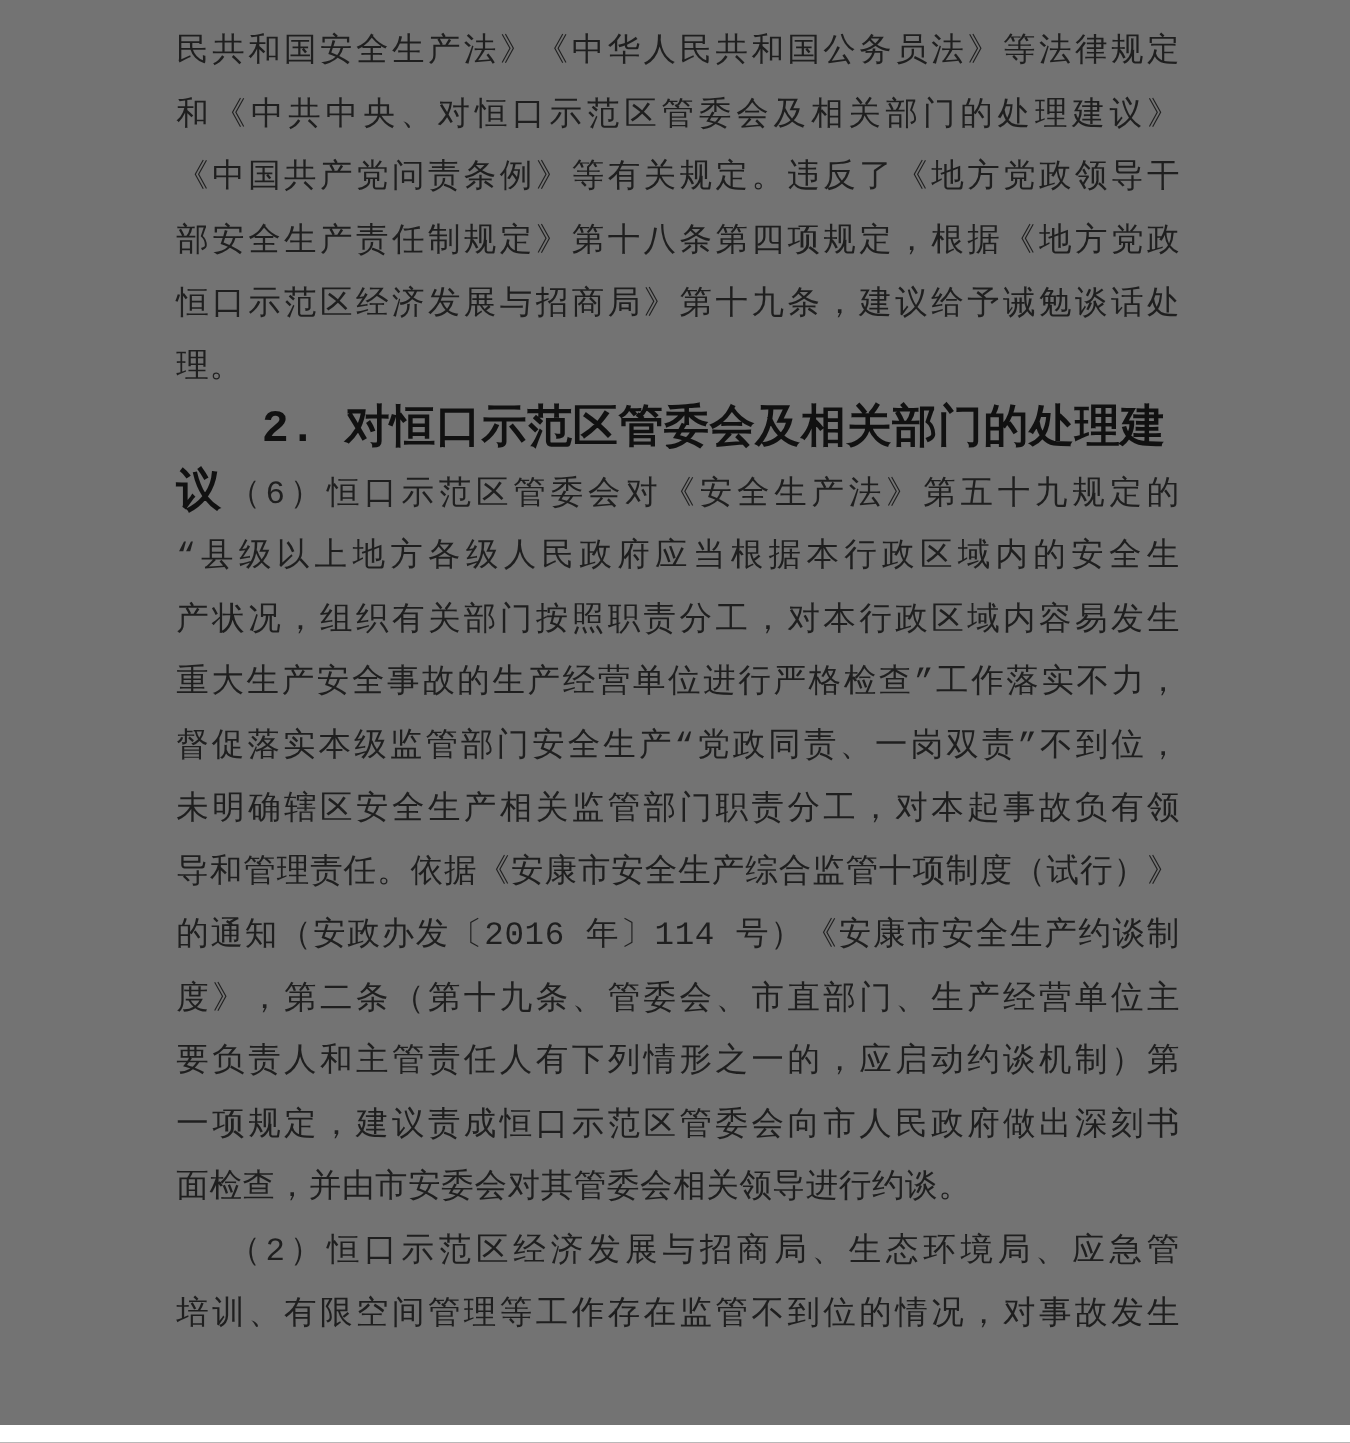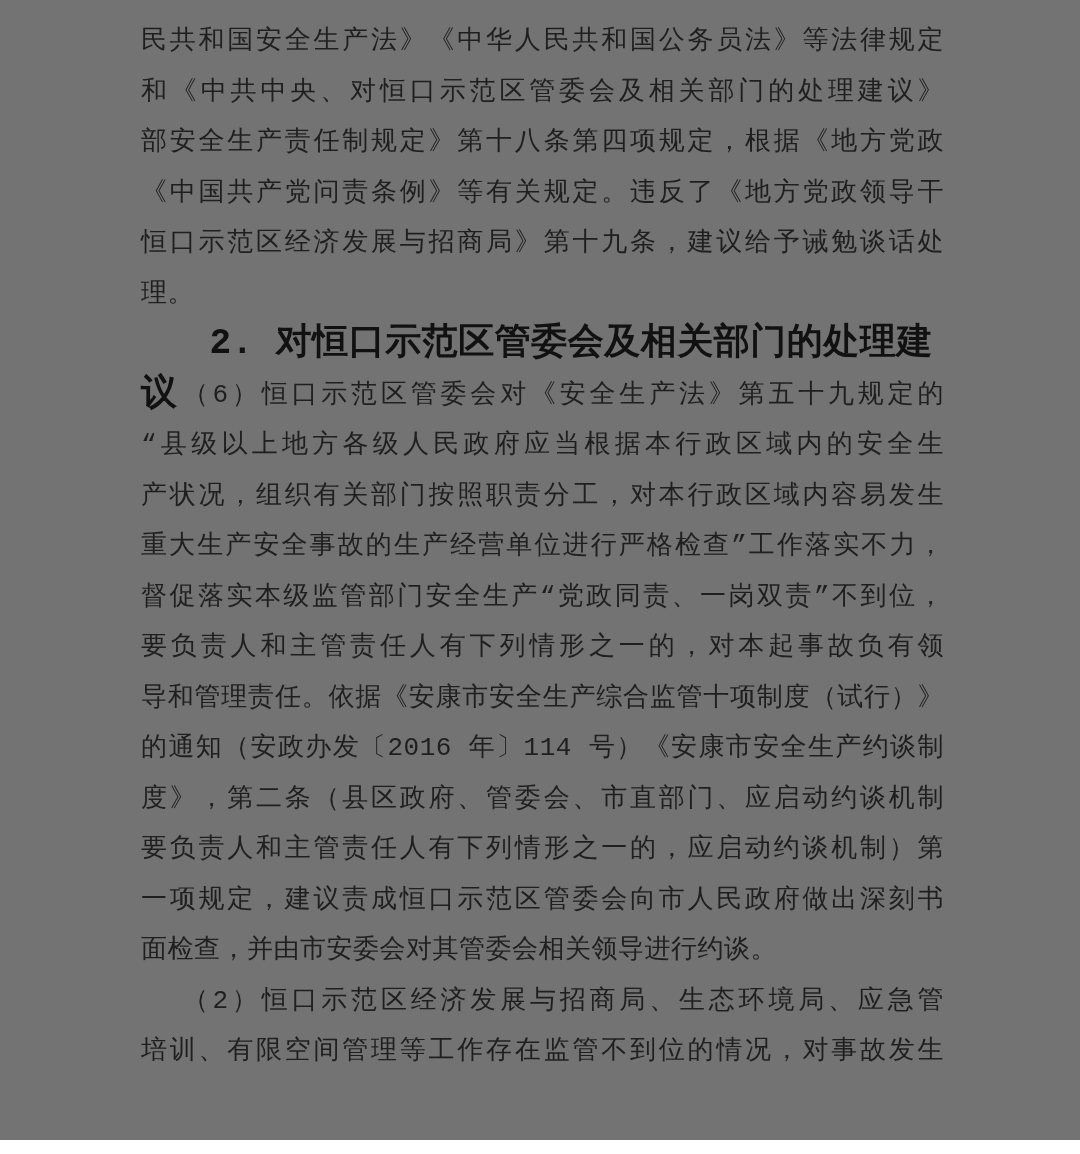"部安全生产责任制规定》第十八条第四项规定，根据《地方党政" div.line { order: before "《中国共产党问责条例》等有关规定。违反了《地方党政领导干" -> after "《中国共产党问责条例》等有关规定。违反了《地方党政领导干" }
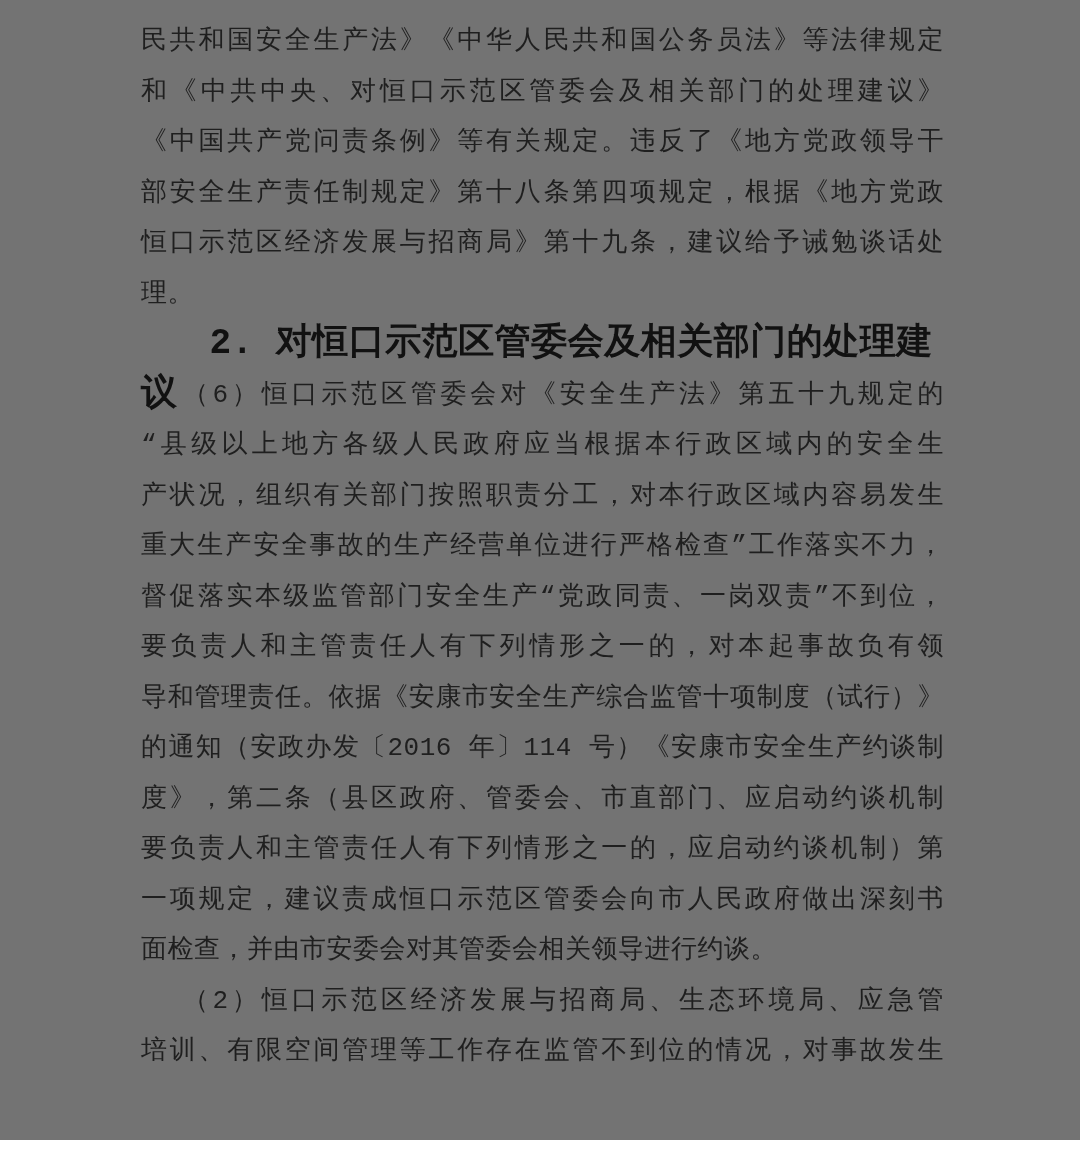"要负责人和主管责任人有下列情形之一的，对本起事故负有领" div.line { text: 要负责人和主管责任人有下列情形之一的 -> 未明确辖区安全生产相关监管部门职责分工 }
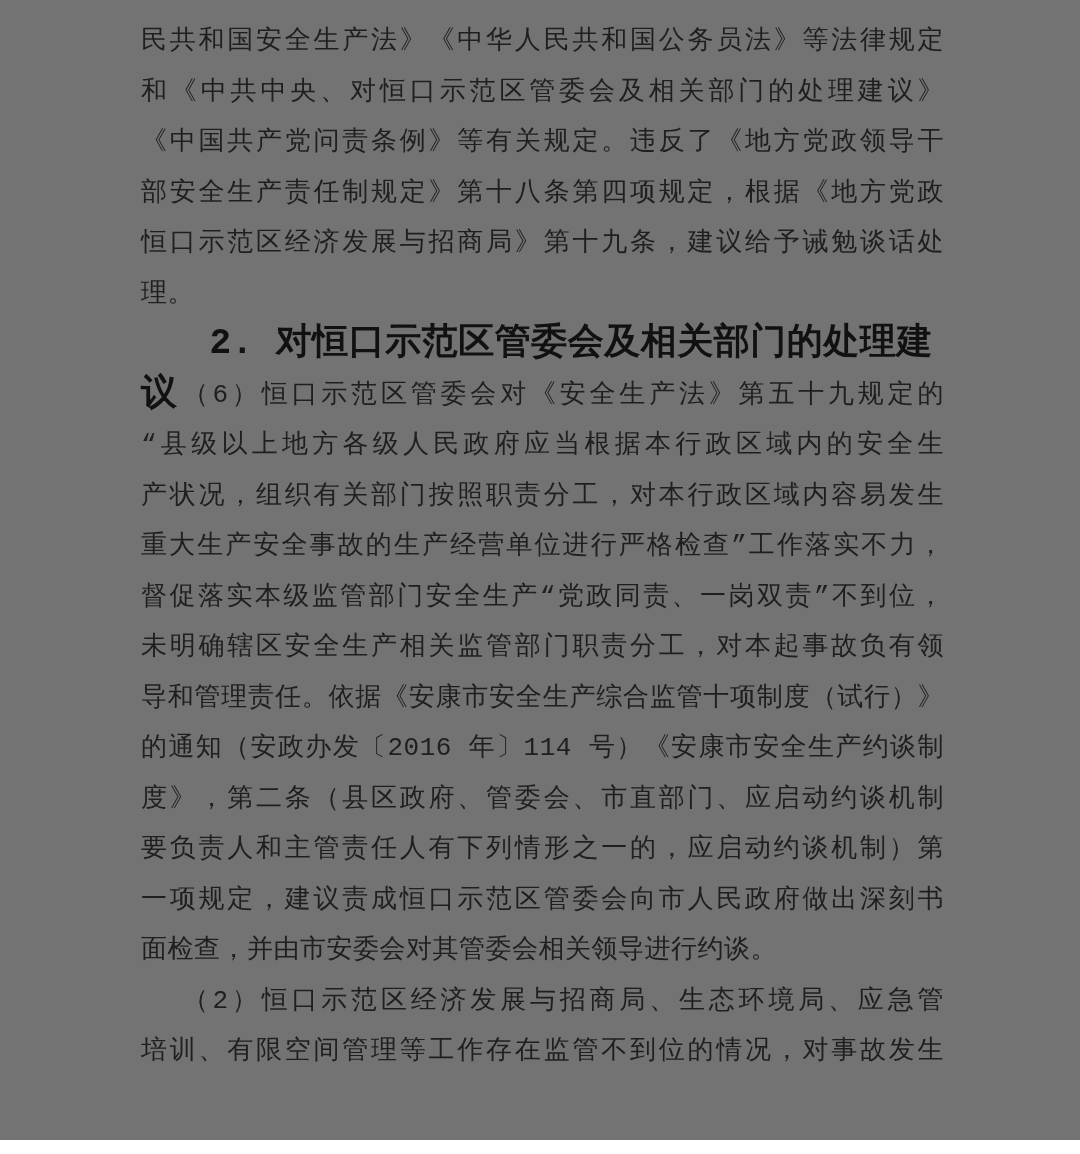"度》，第二条（县区政府、管委会、市直部门、应启动约谈机制" div.line { text: 县区政府、管委会、市直部门、应启动约谈机制 -> 第十九条、管委会、市直部门、生产经营单位主 }
